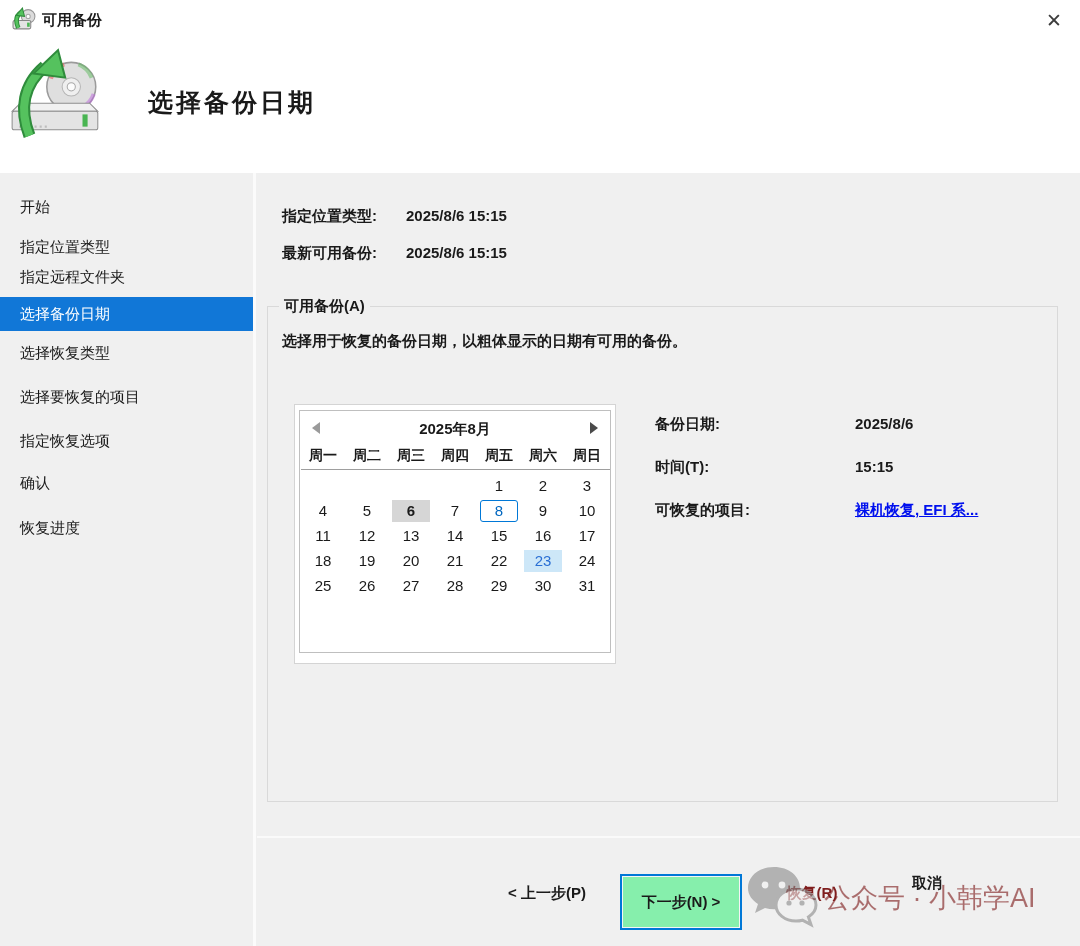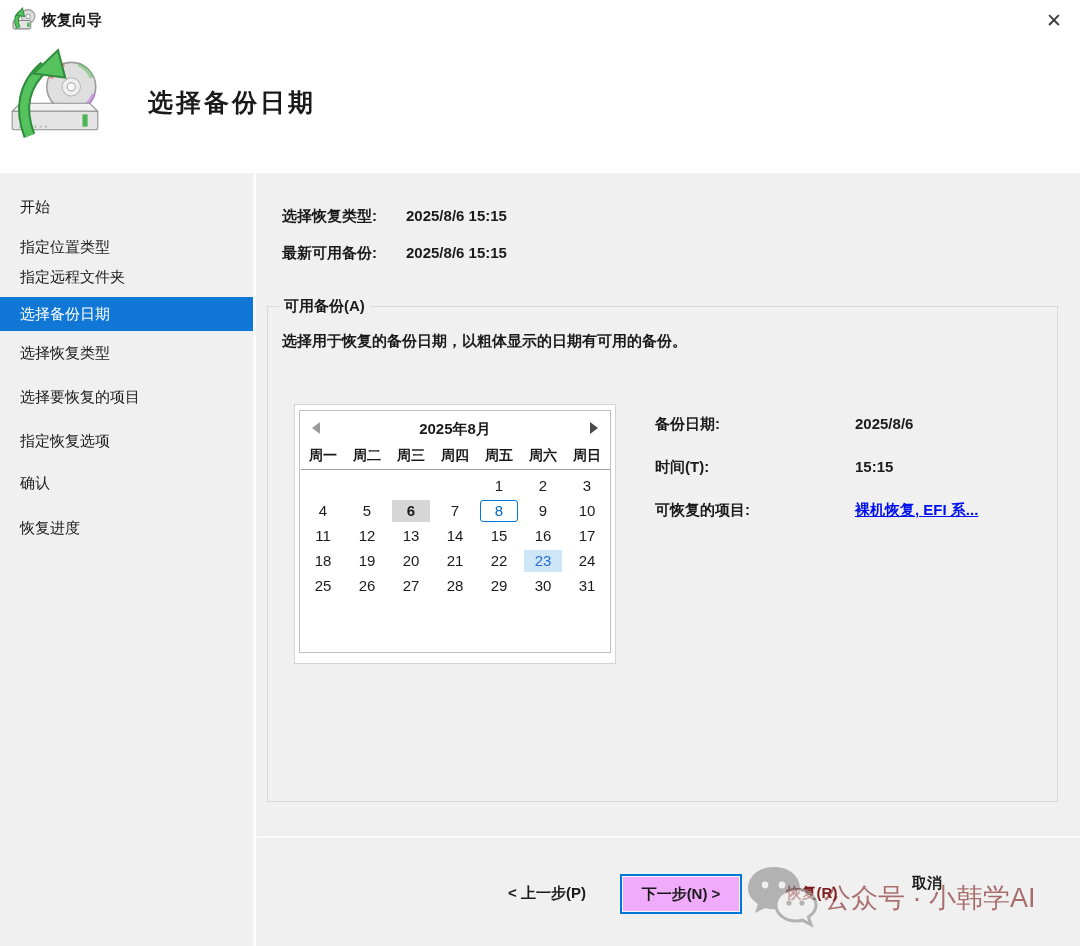"恢复向导" span.titlebar-text { text: 恢复向导 -> 可用备份 }
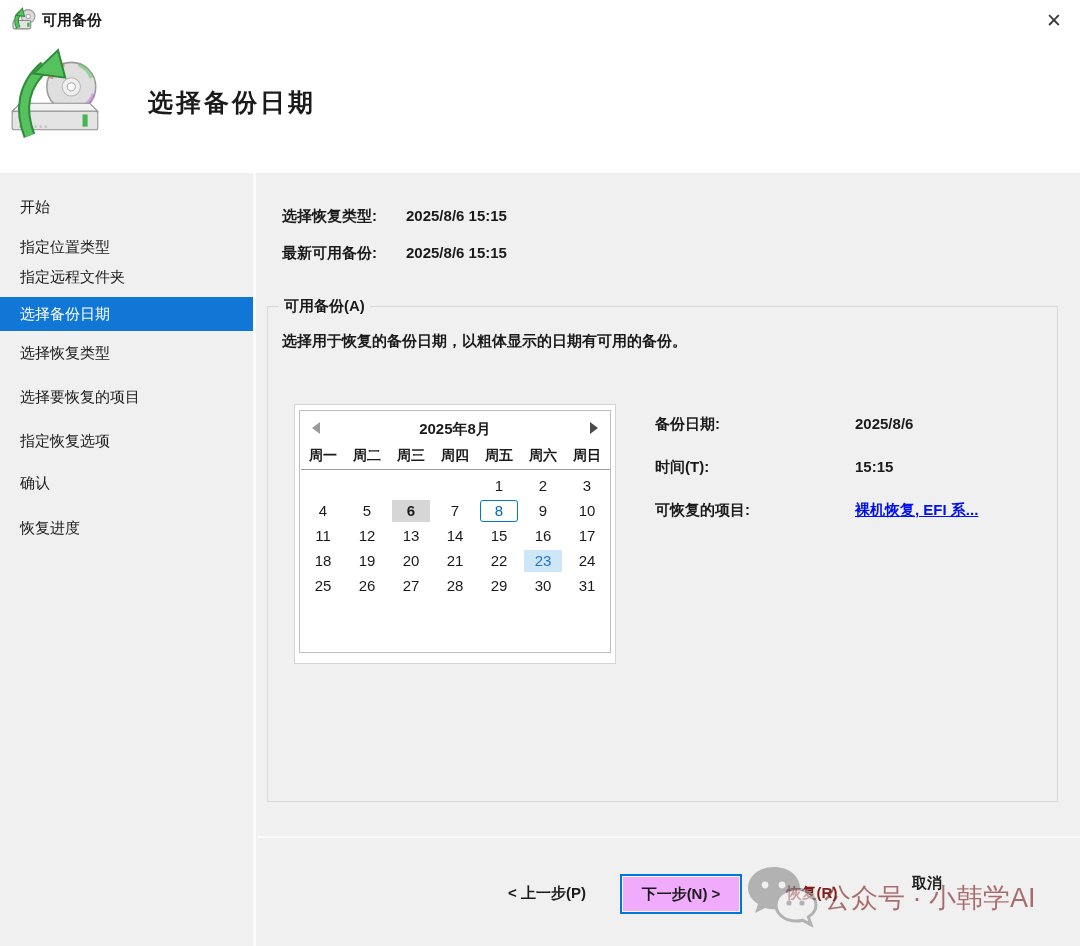"选择恢复类型:" span.sum-label { text: 选择恢复 -> 指定位置 }
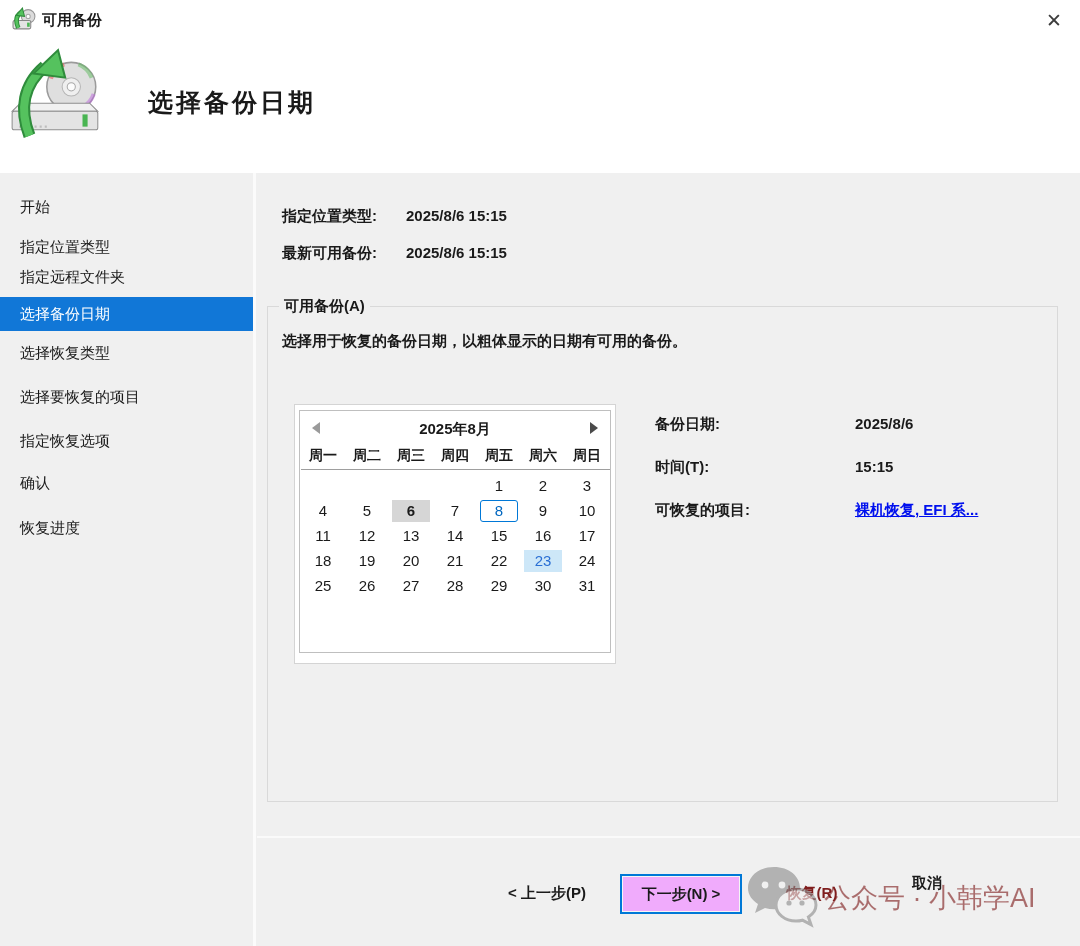"下一步(N) >" #btn-next { background: #f0abfc -> #86efac; height: 40px -> 56px }
